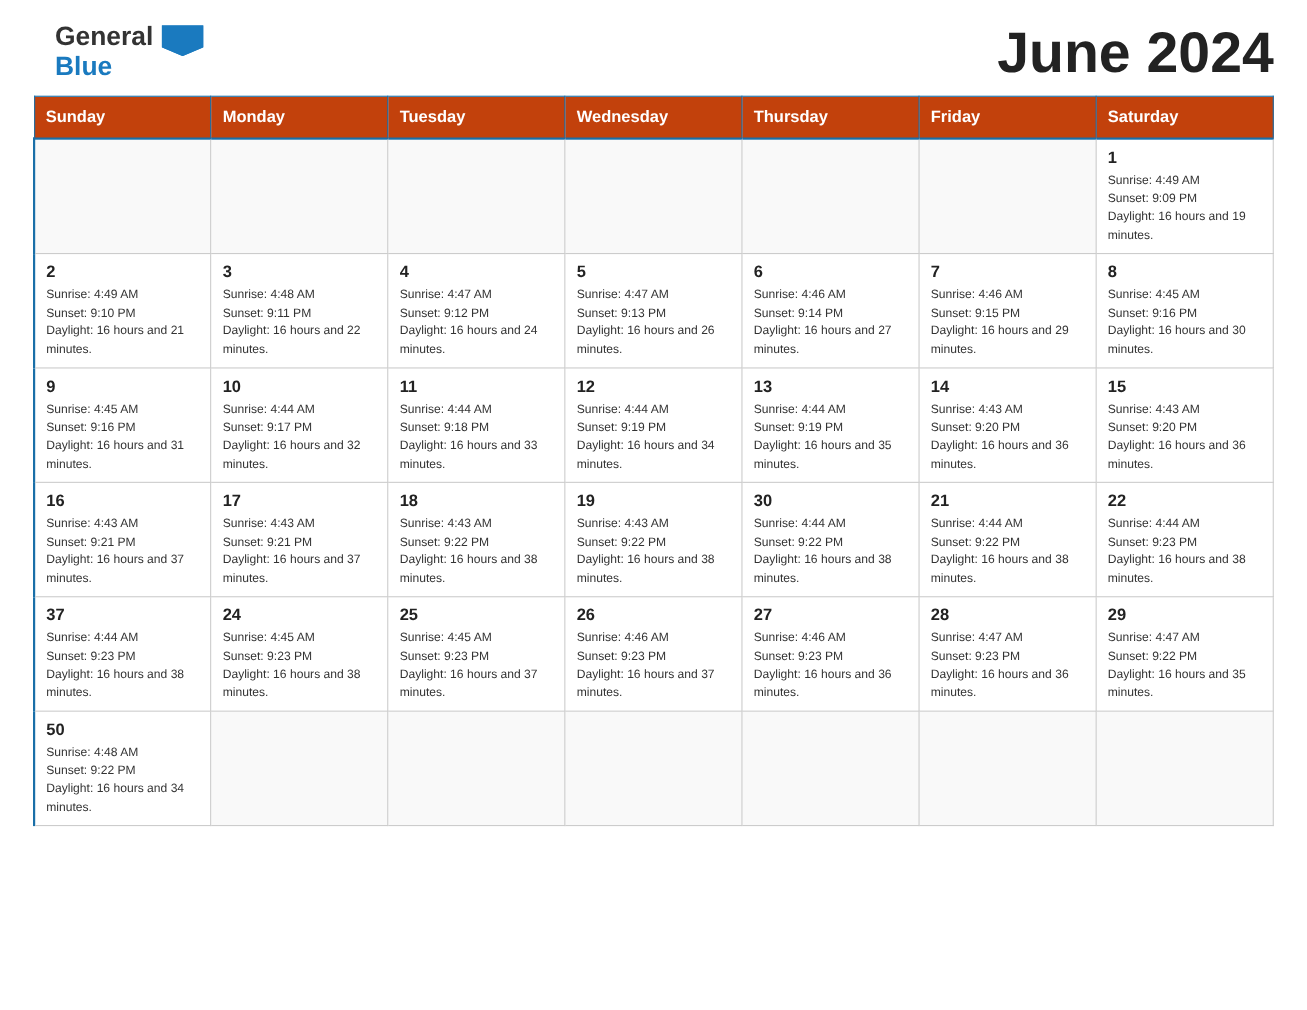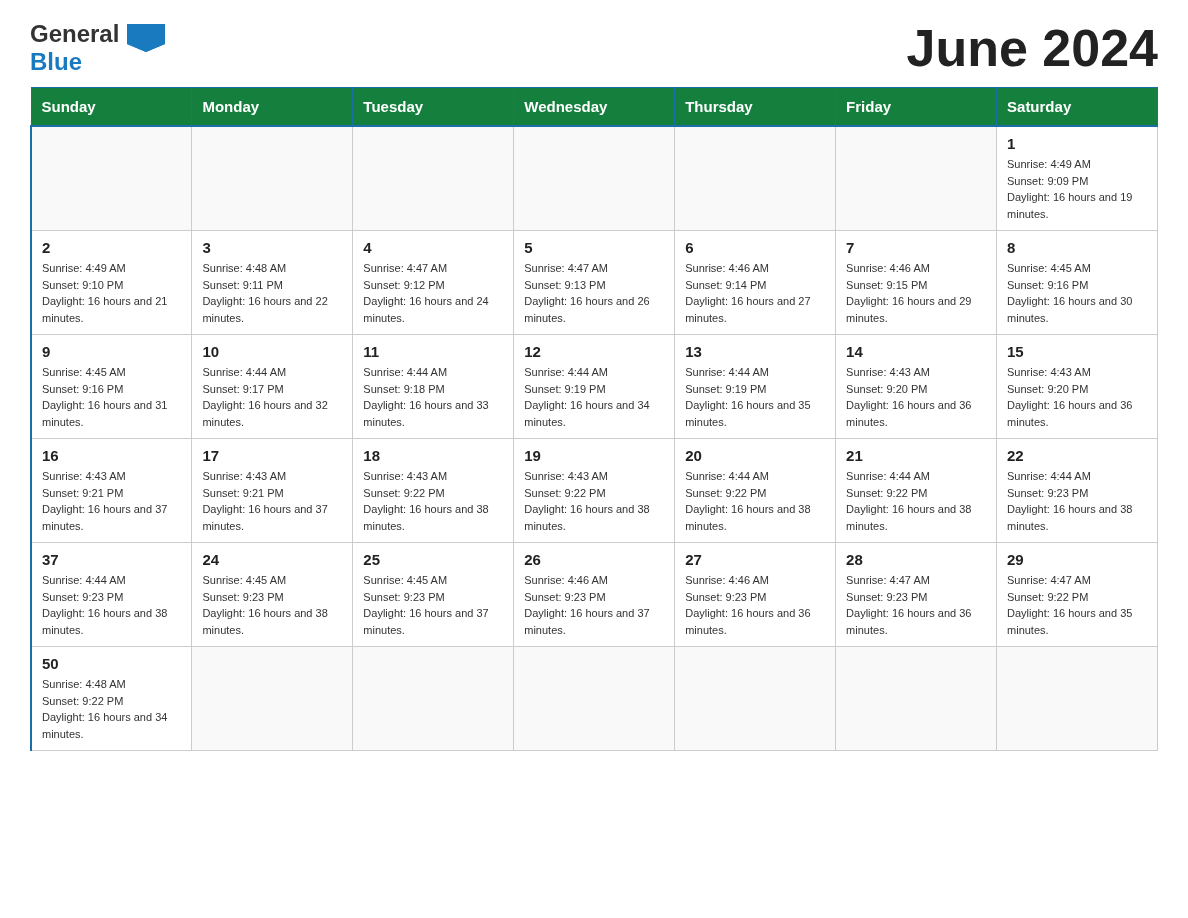"General" .logo { margin-left: none -> 20px }
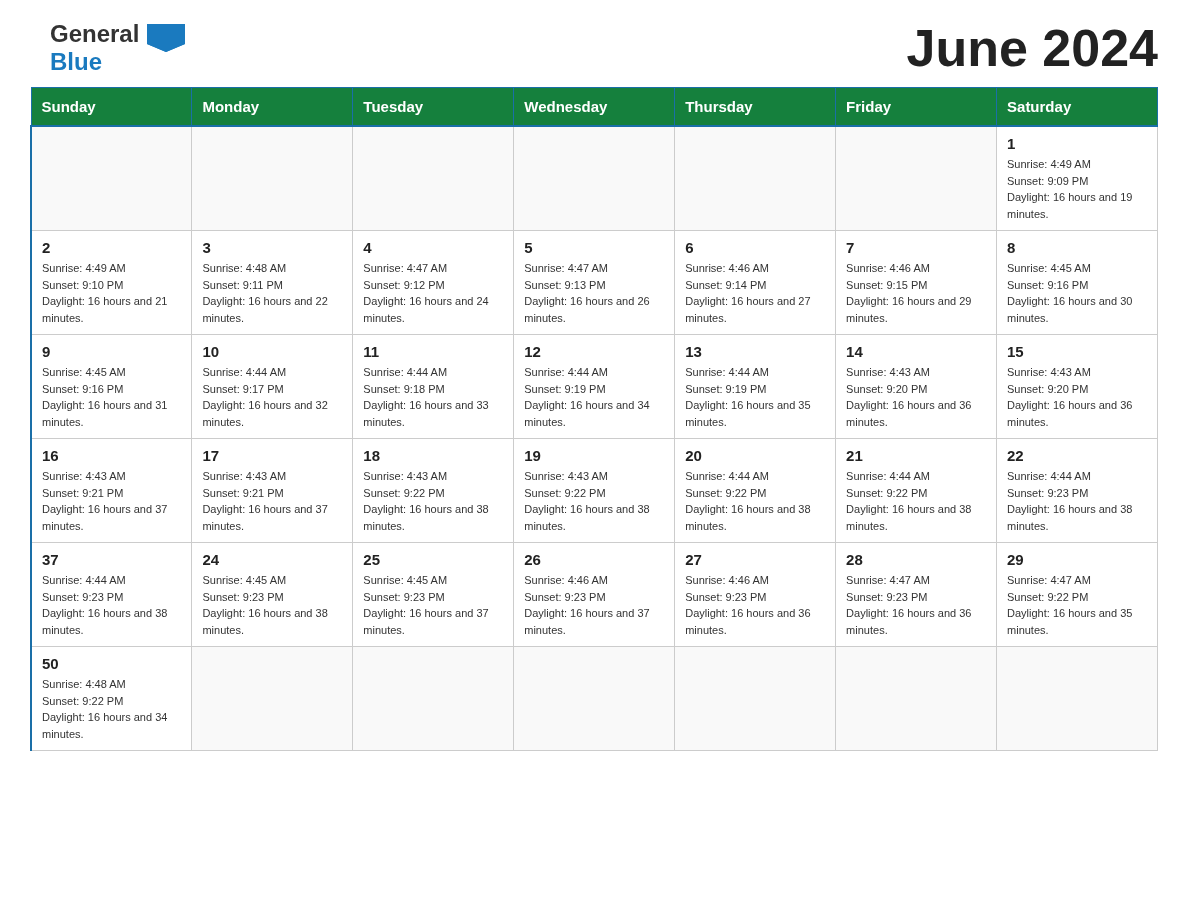"Sunday" thead tr { background-color: #15803d -> #c2410c }
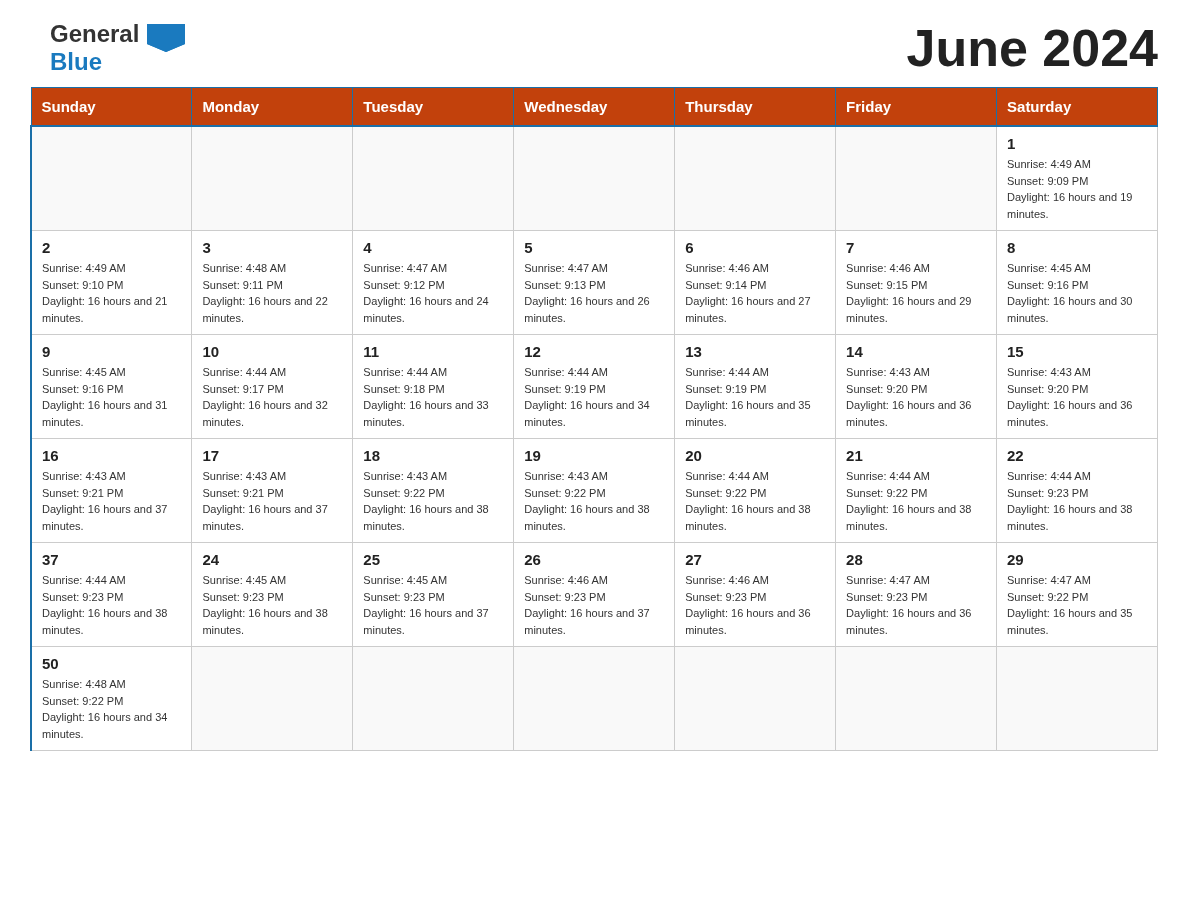"20" span.day-number { text: 20 -> 30 }
